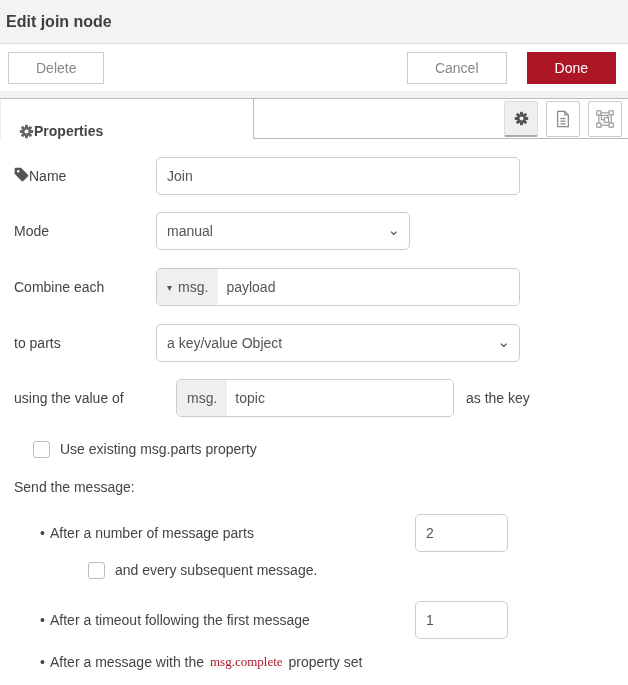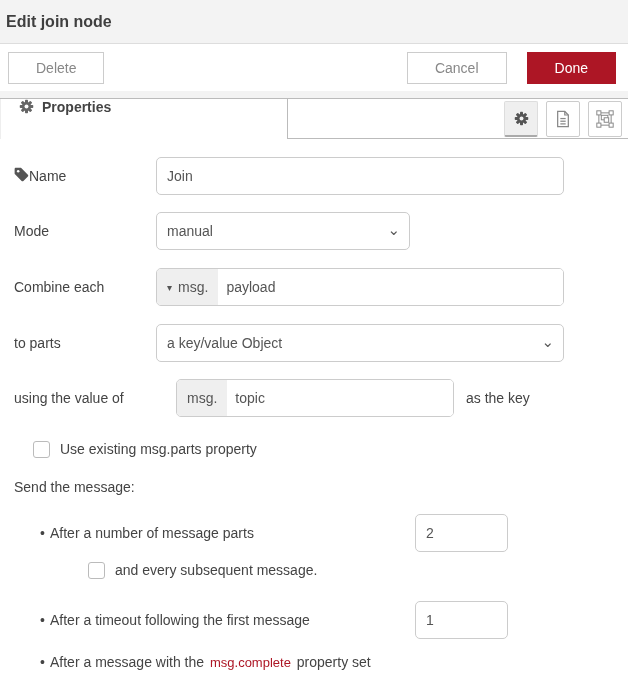"Properties" .tab-active { align-items: flex-start -> flex-end; gap: 8px -> none; width: 288px -> 254px }
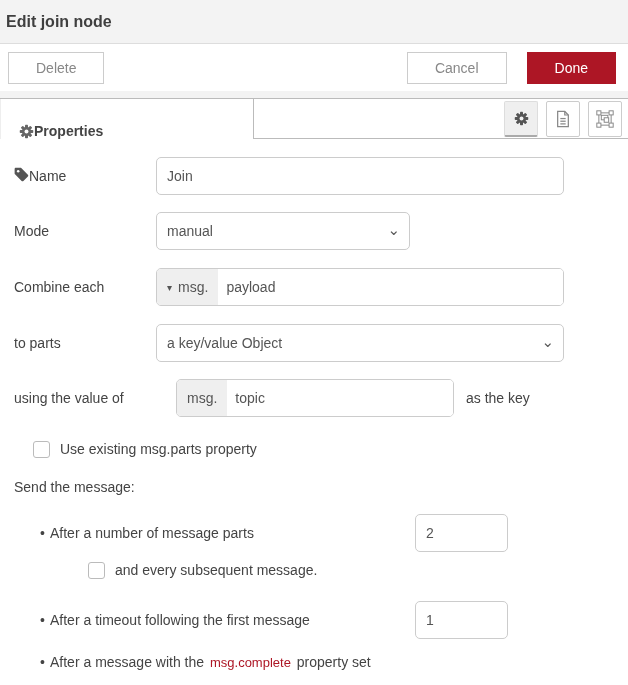"Join" .w-main { width: 408px -> 364px }
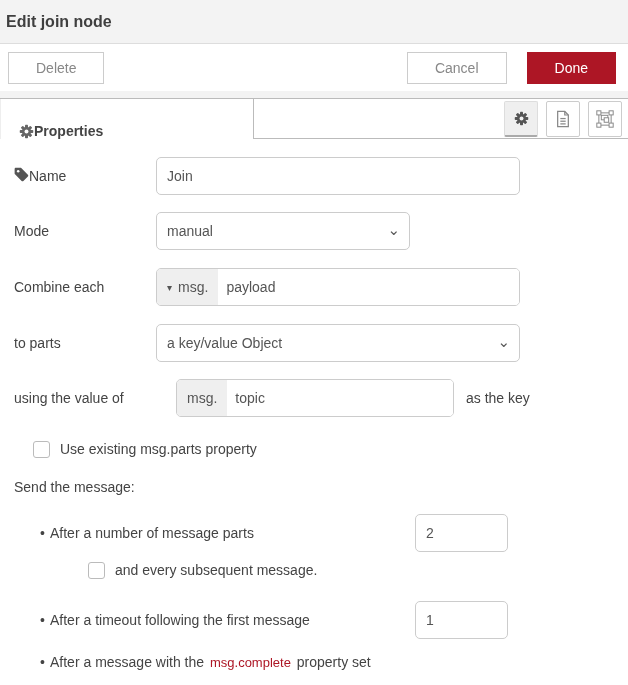"msg.complete" .code-red { font-family: Liberation Sans, sans-serif -> Liberation Serif, serif }
